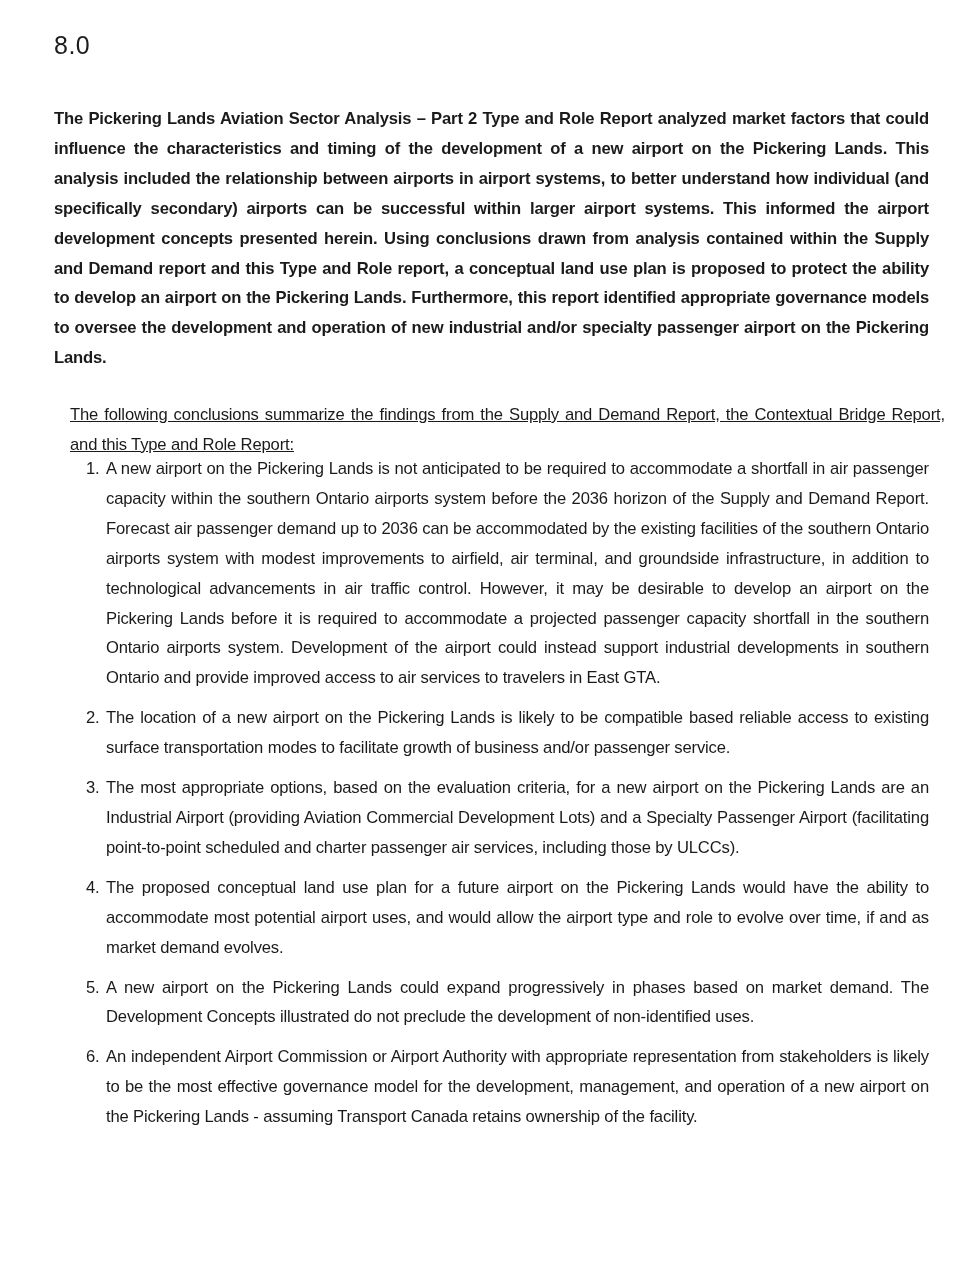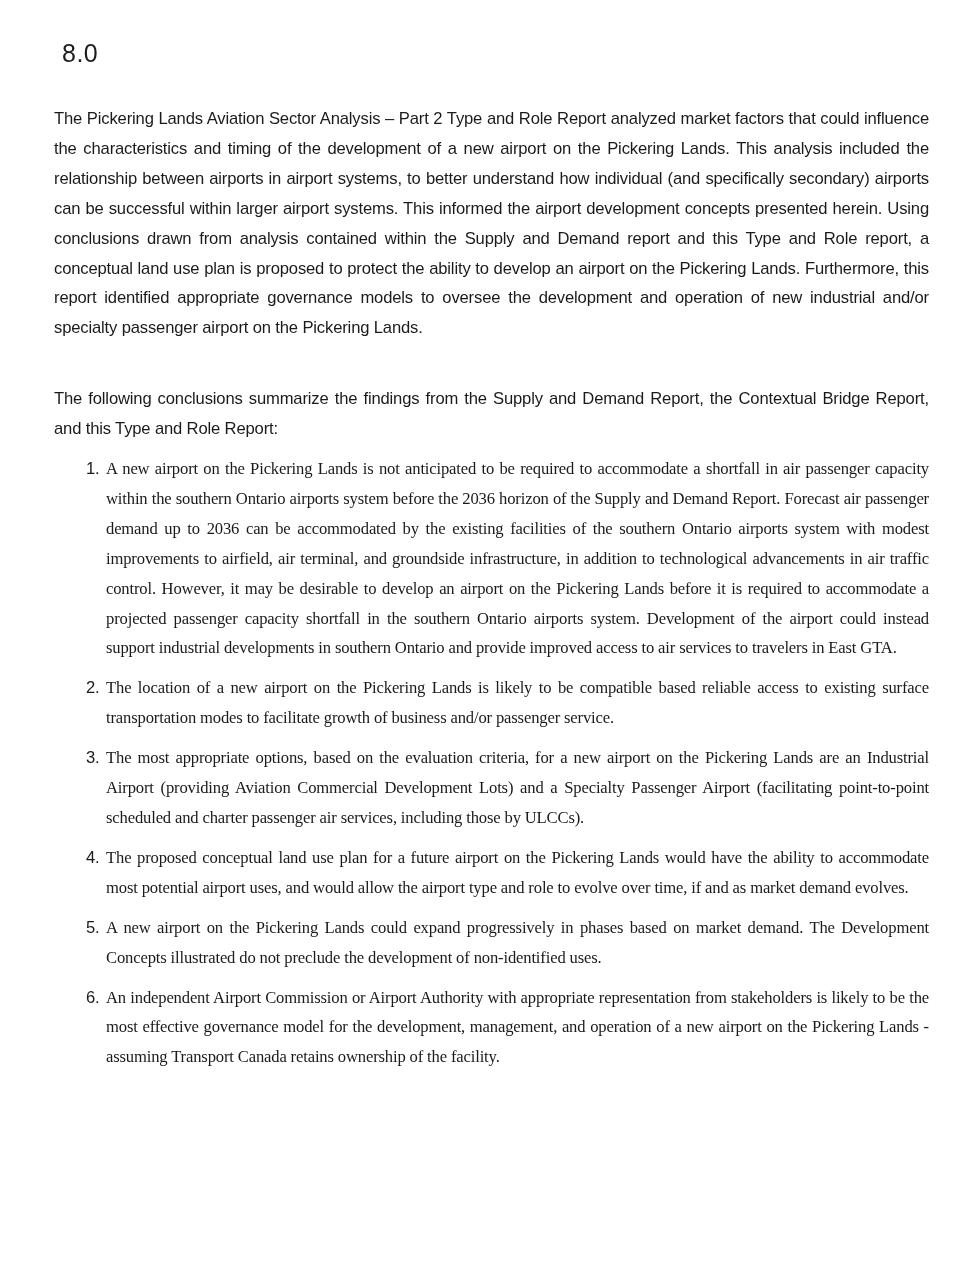"8.0" h1.heading { margin: 8px -> 0 }
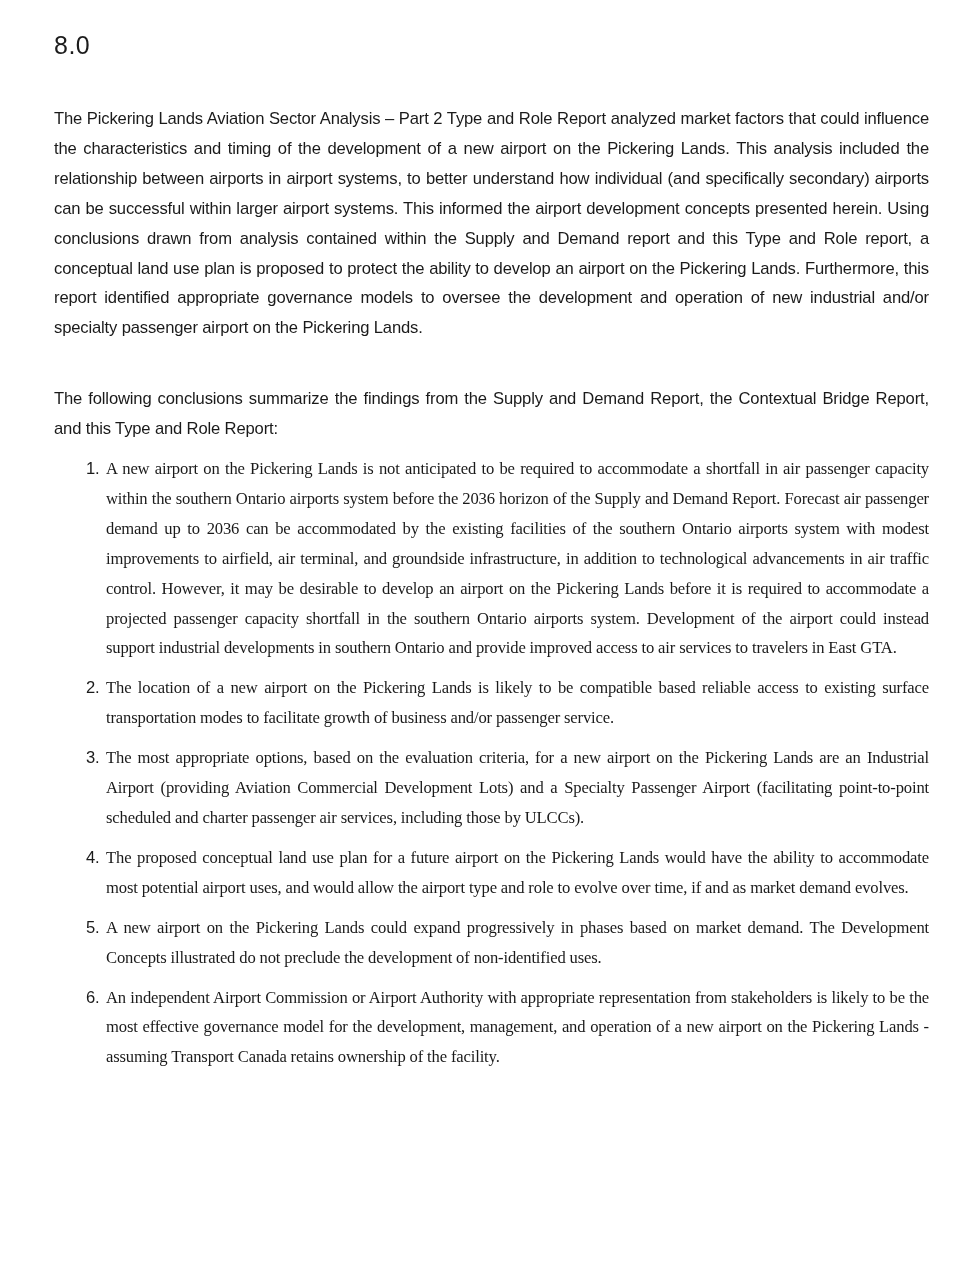"The Pickering Lands Aviation Sector" .para1 { font-weight: none -> bold }
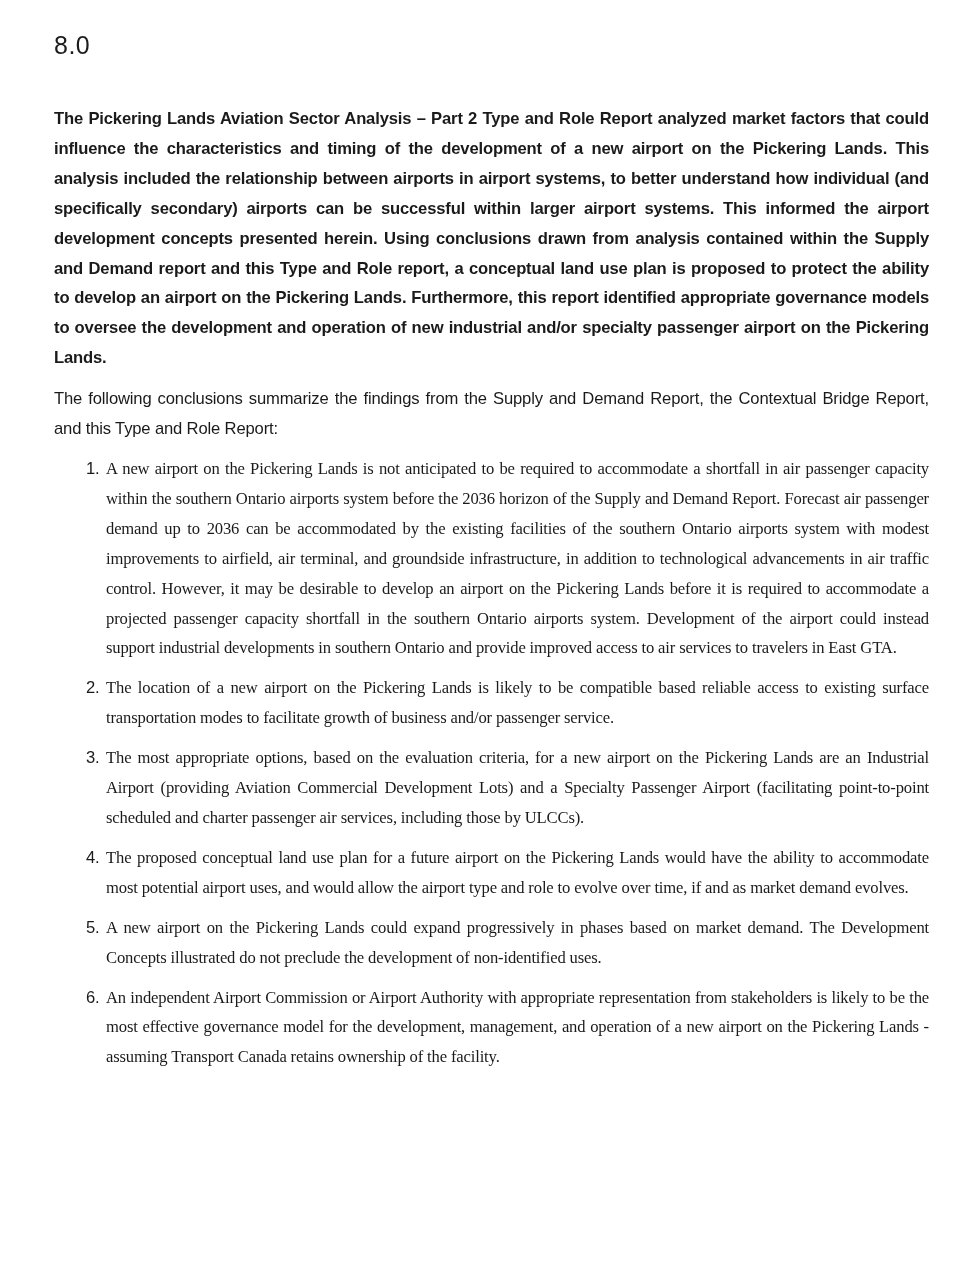"The following conclusions summarize the" p.body-text { margin: 0 -> 16px; text-decoration: none -> underline }
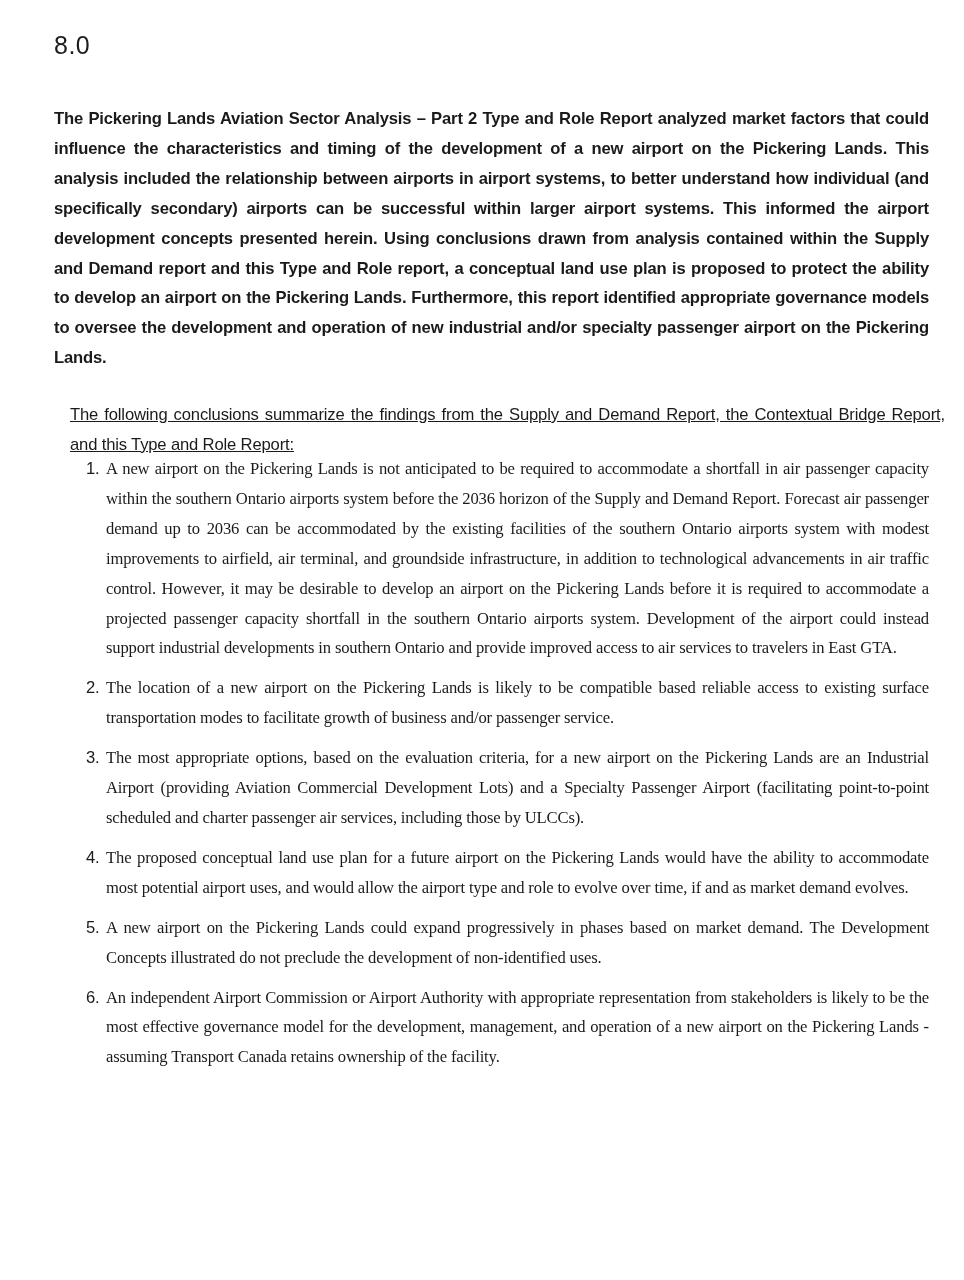"A new airport on the" .list-item .text { font-family: Liberation Serif, serif -> none }
